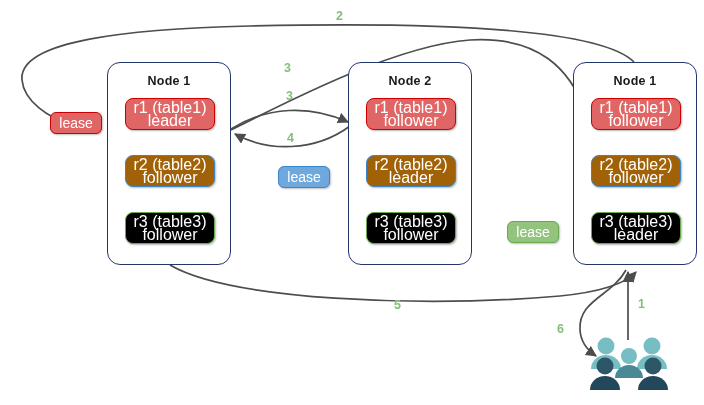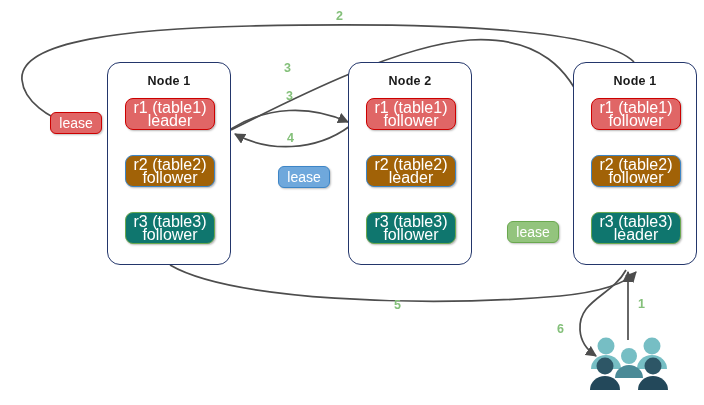"r3 (table3)" .rep-green { background: #0f766e -> #000000 }
